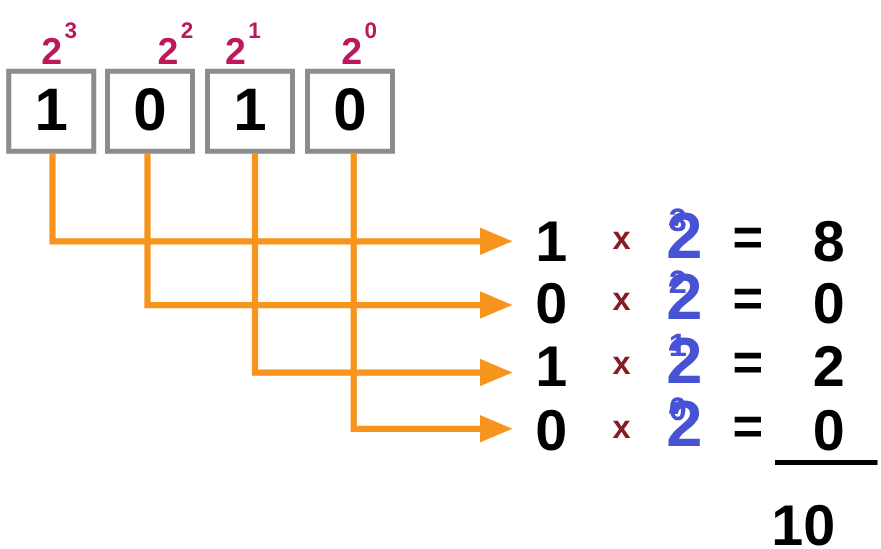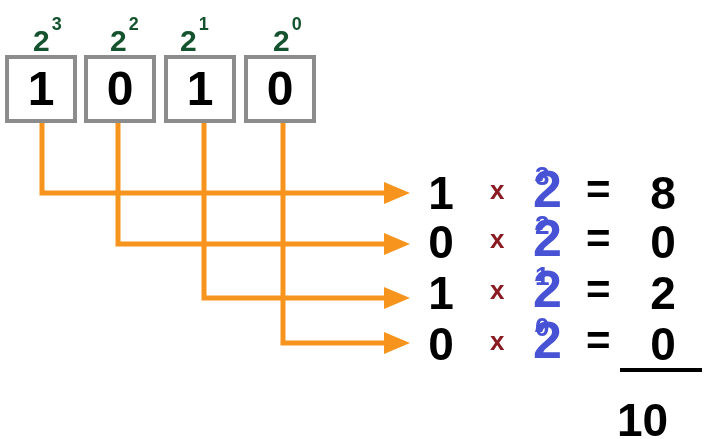"23" .pow-label { color: #14532d -> #be185d }
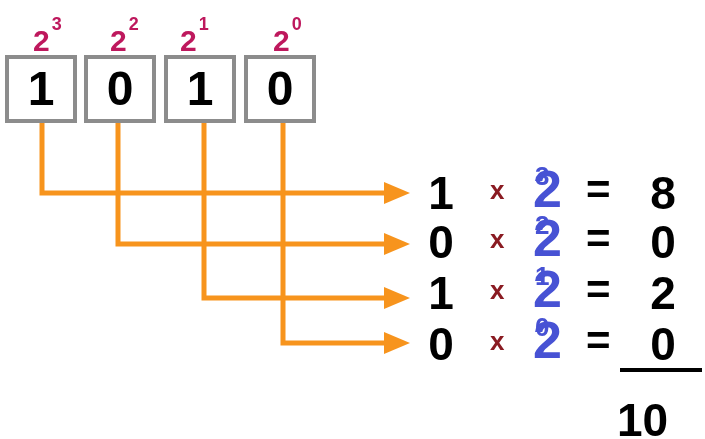"22" div.pow-label { left: 110px -> 126px }
